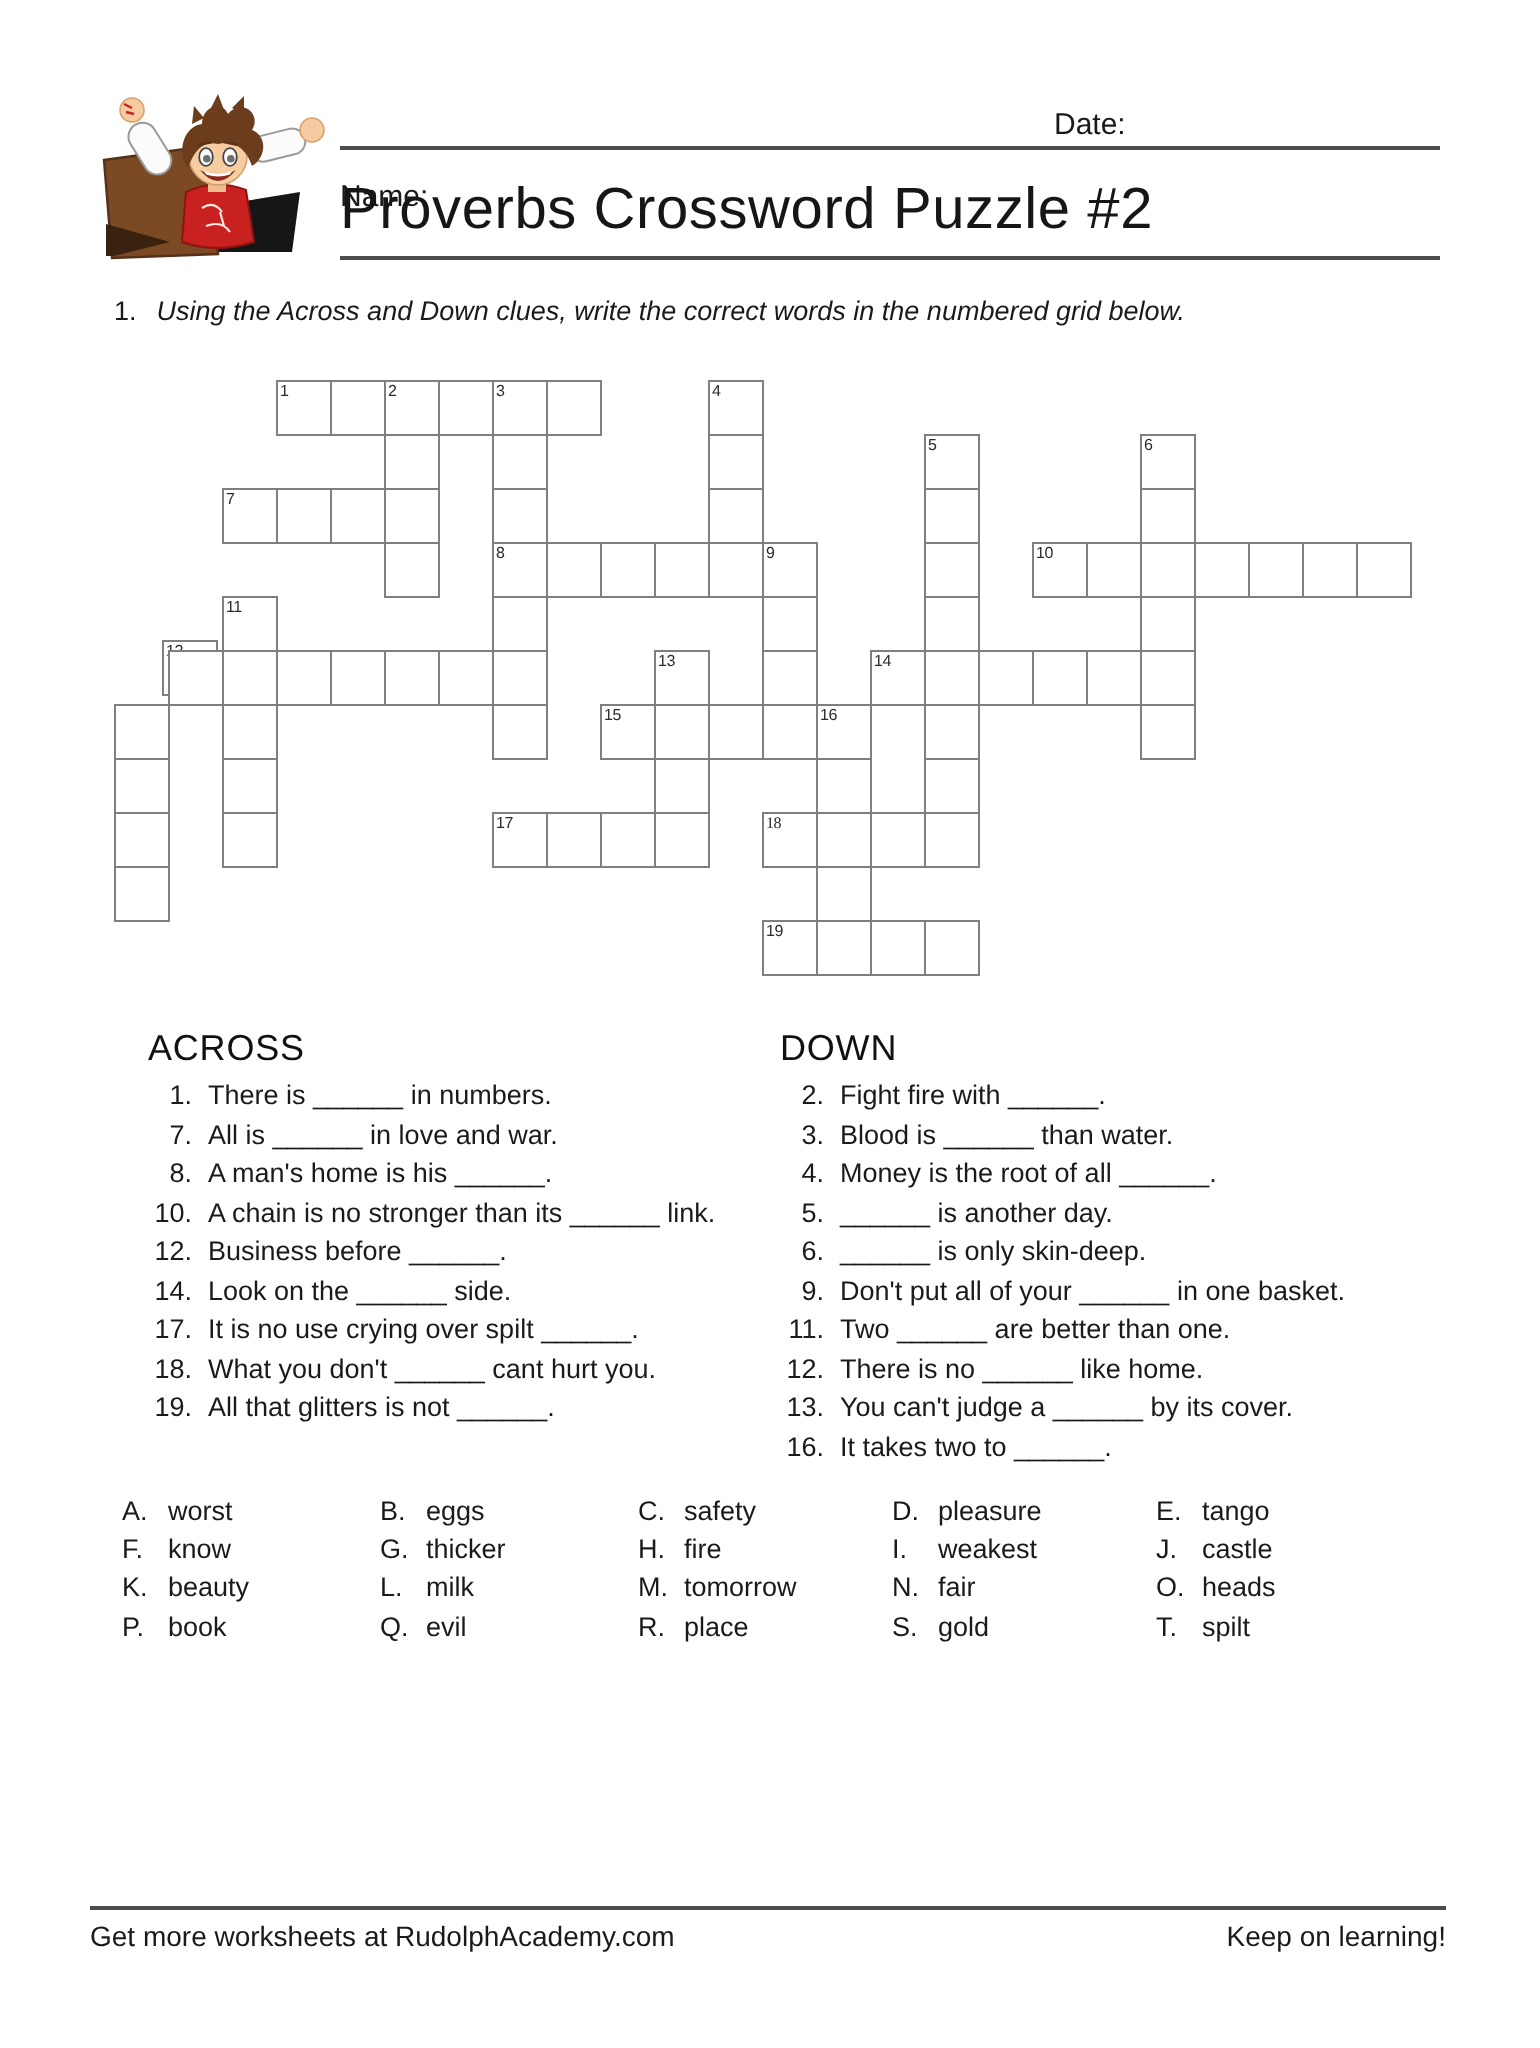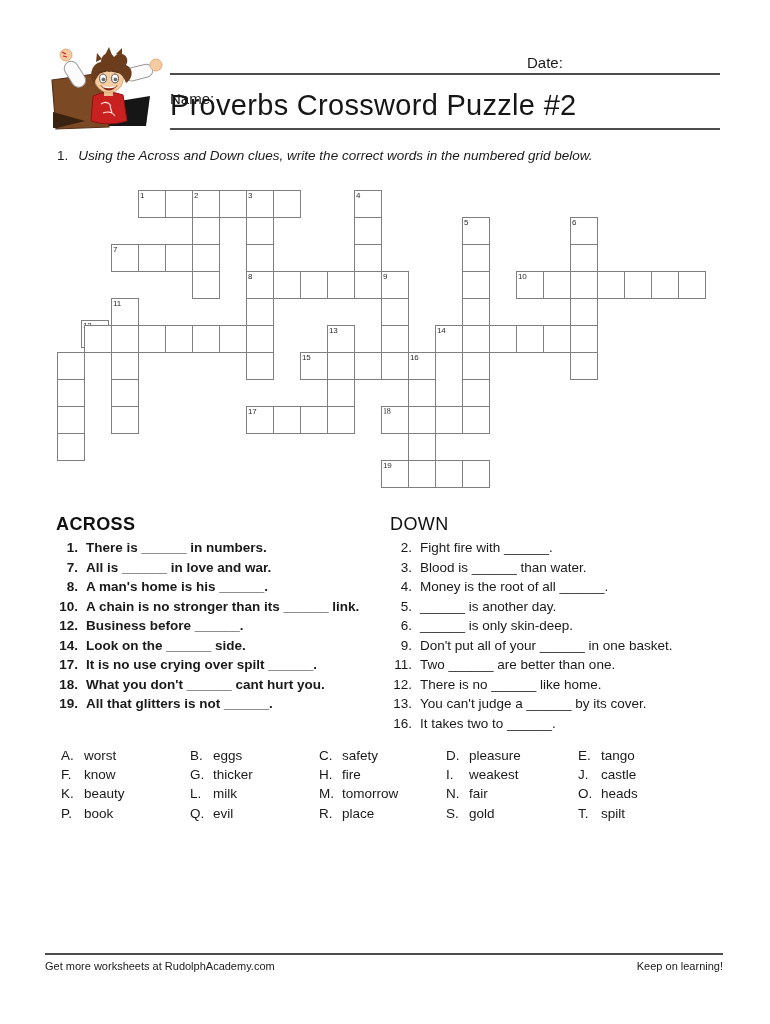"ACROSS" .col-across { font-weight: bold -> none; left: 56px -> 74px }
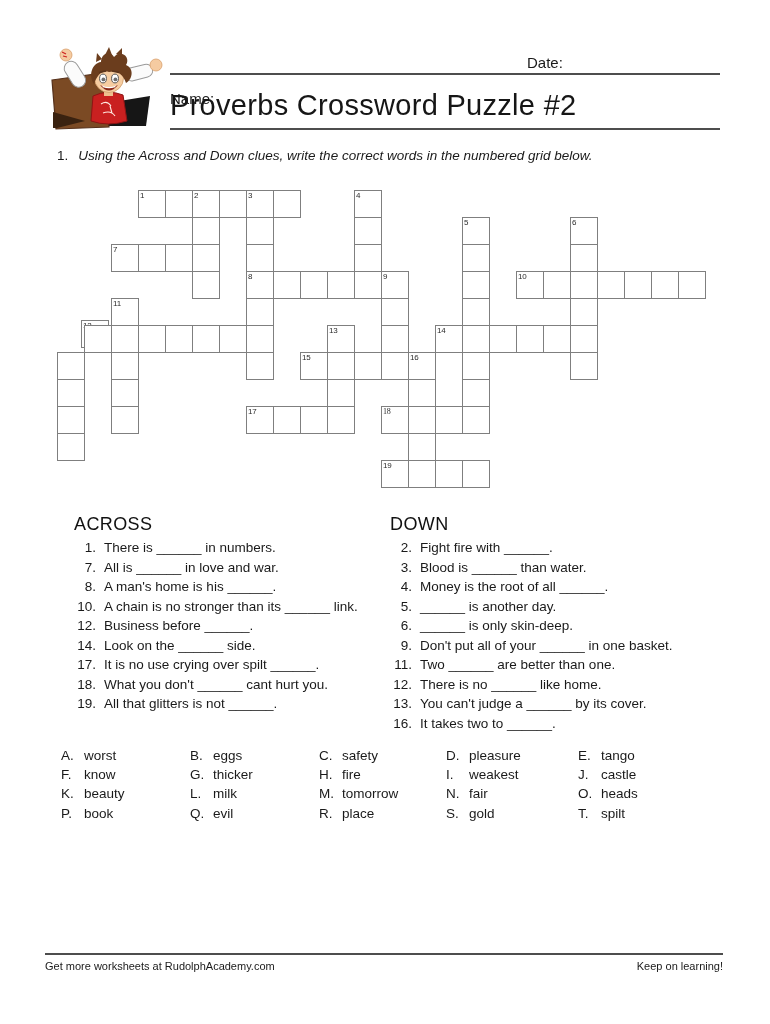"Get more worksheets at" .footer-text { font-size: 11px -> 14px }
